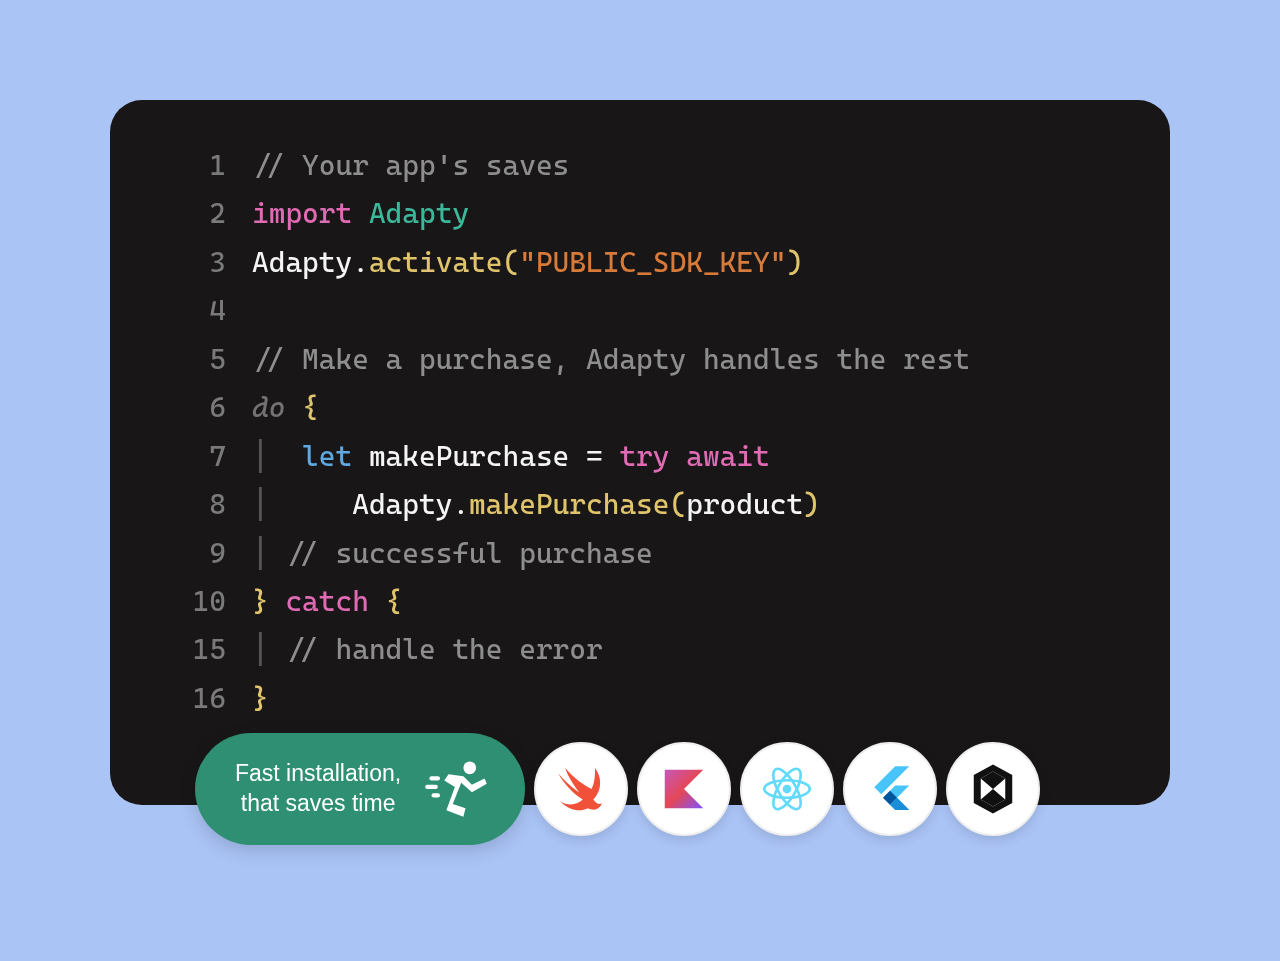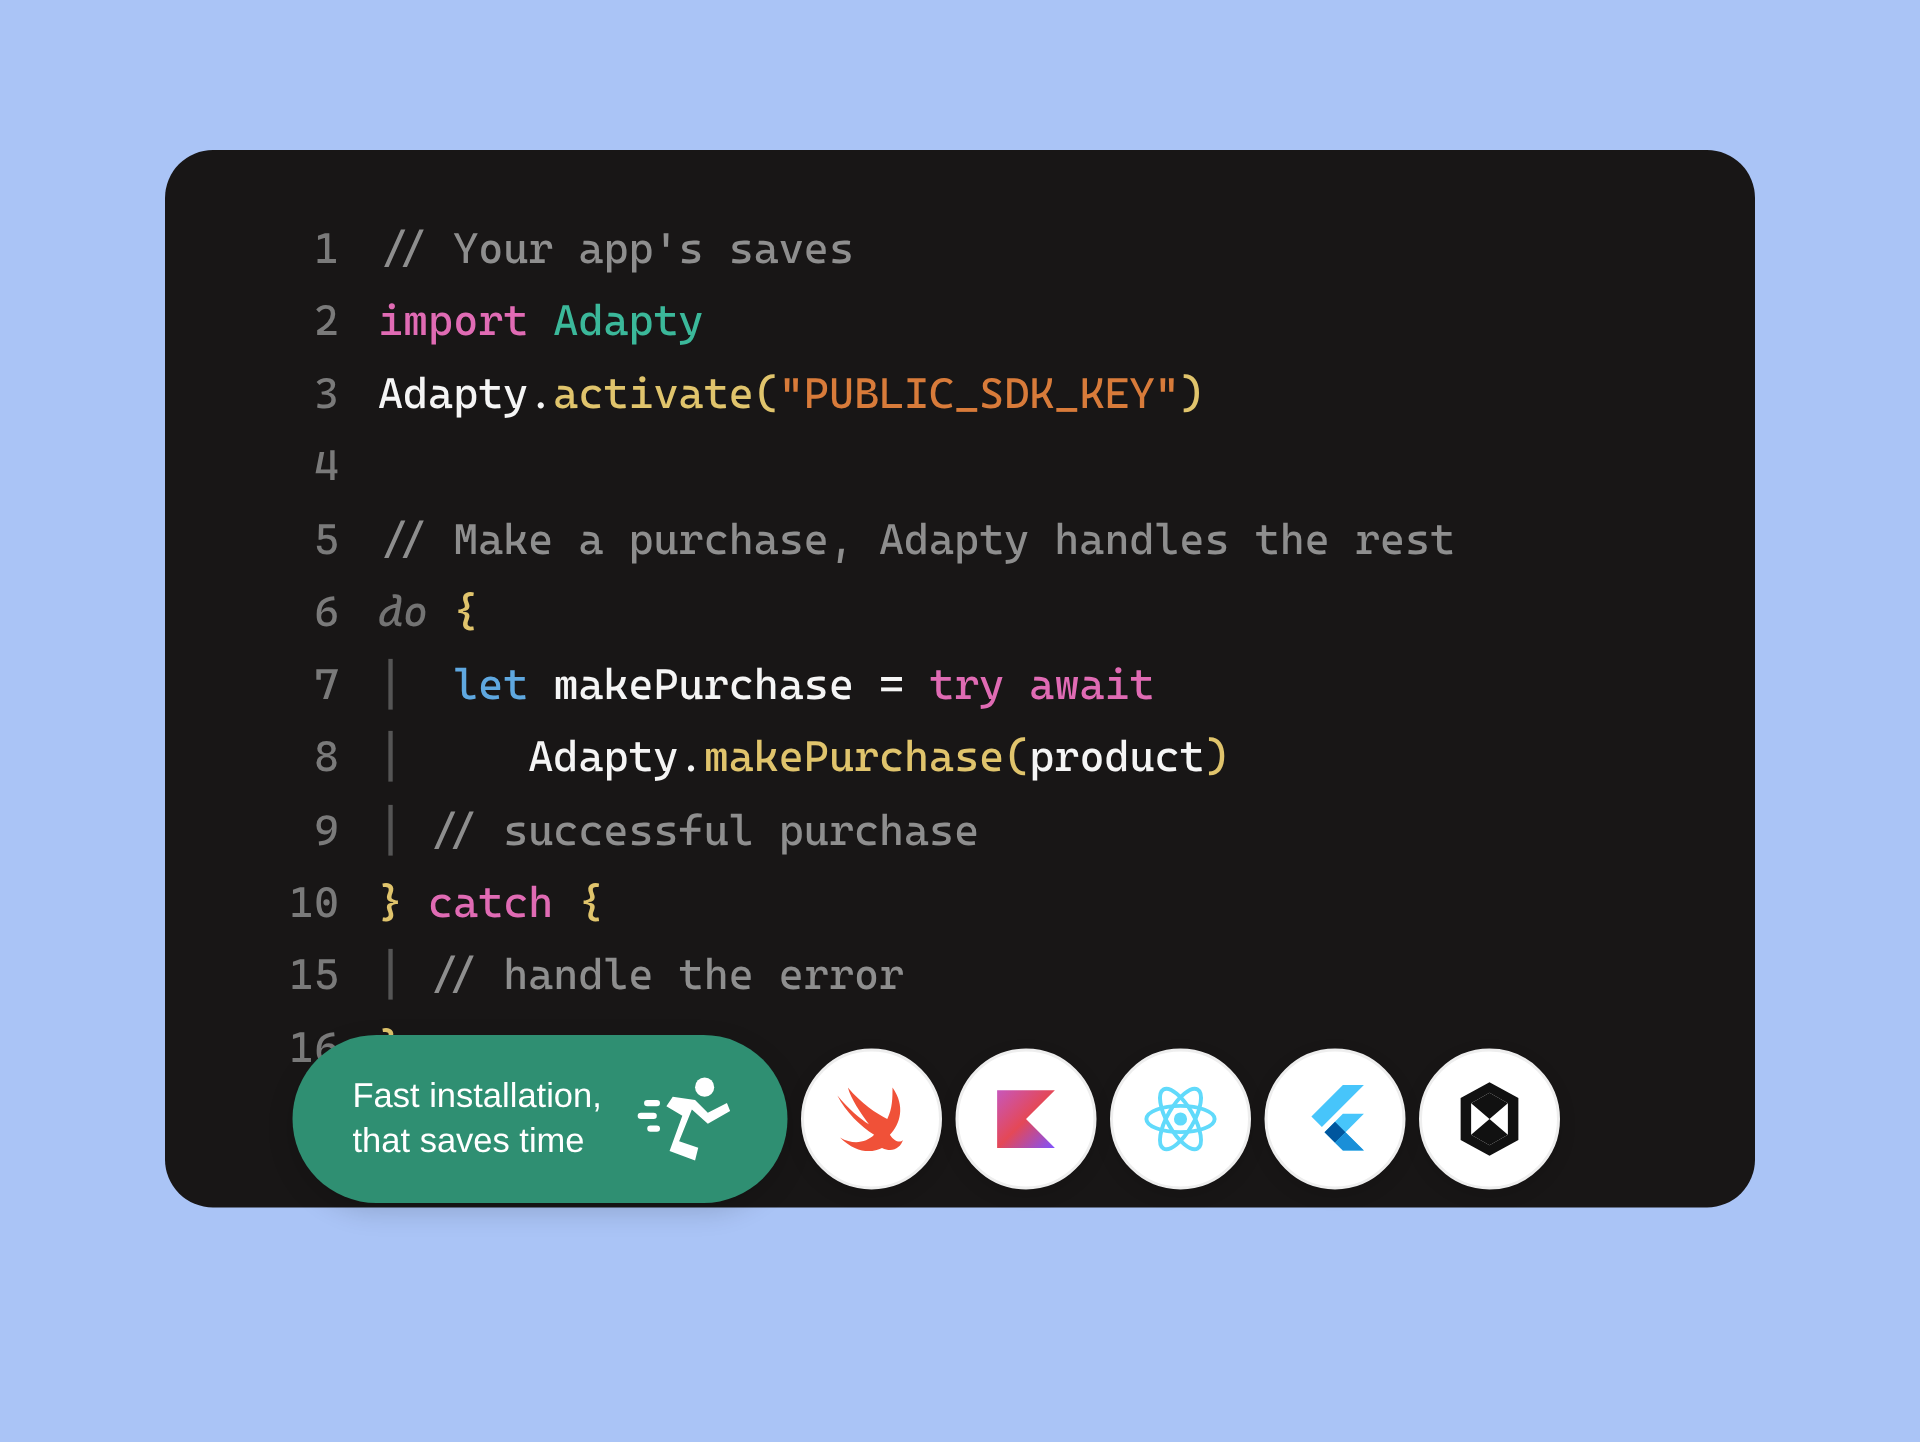"Fast installation," .bottom-row { text-align: none -> center; top: 690px -> 733px }
